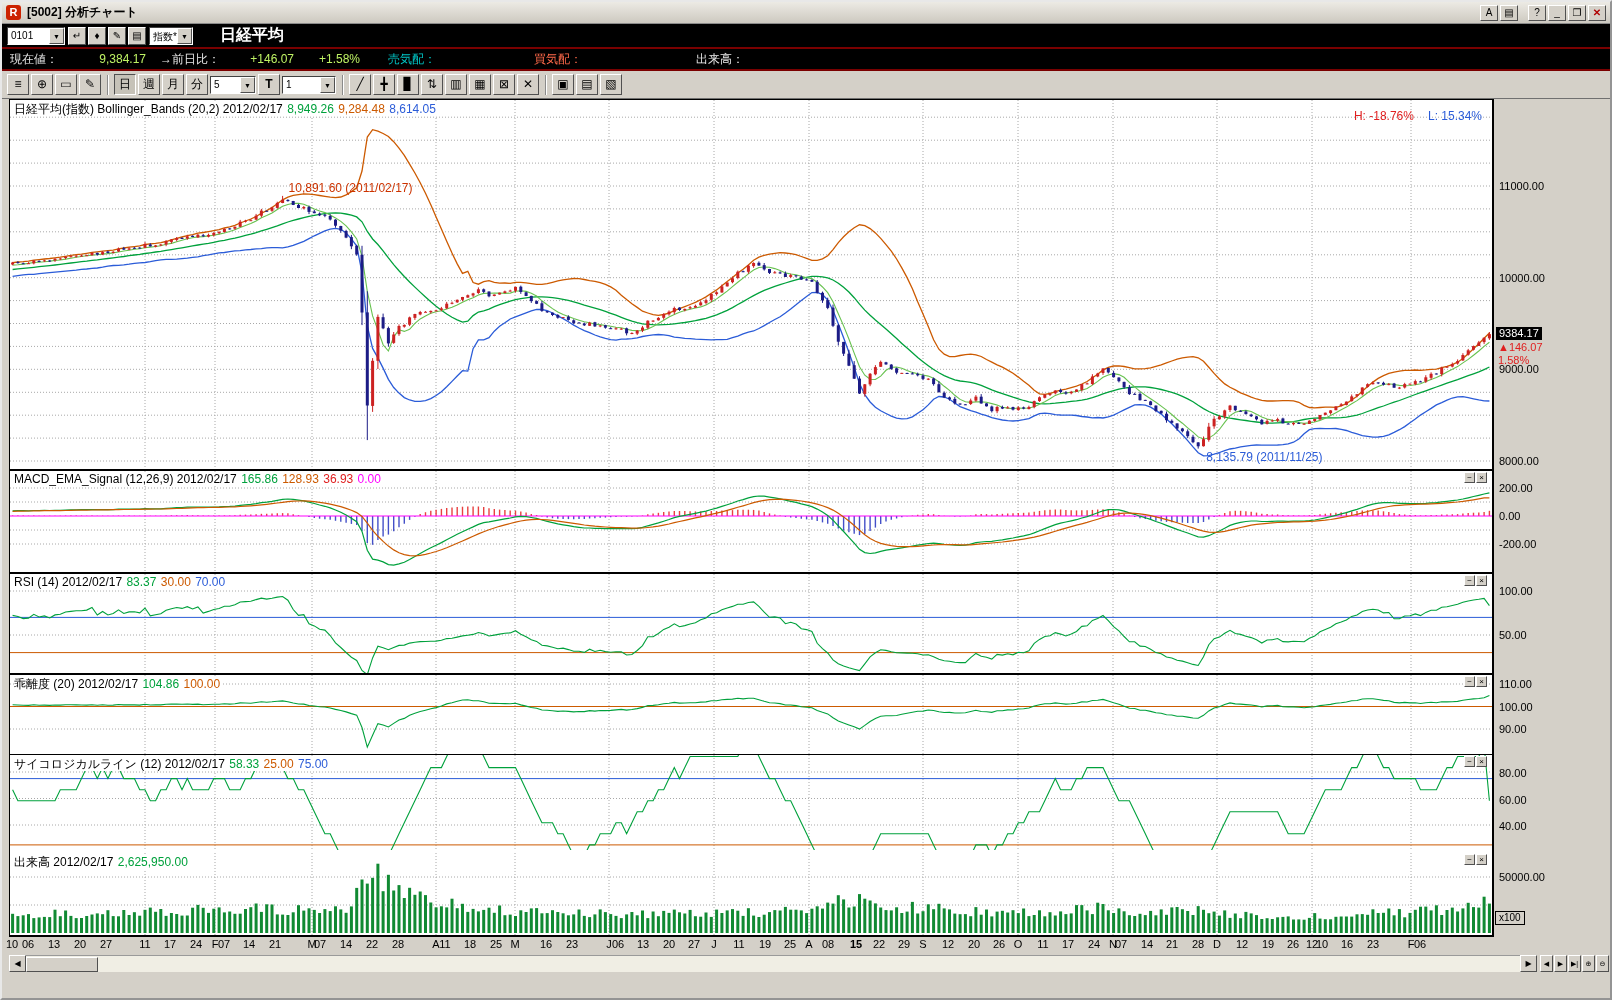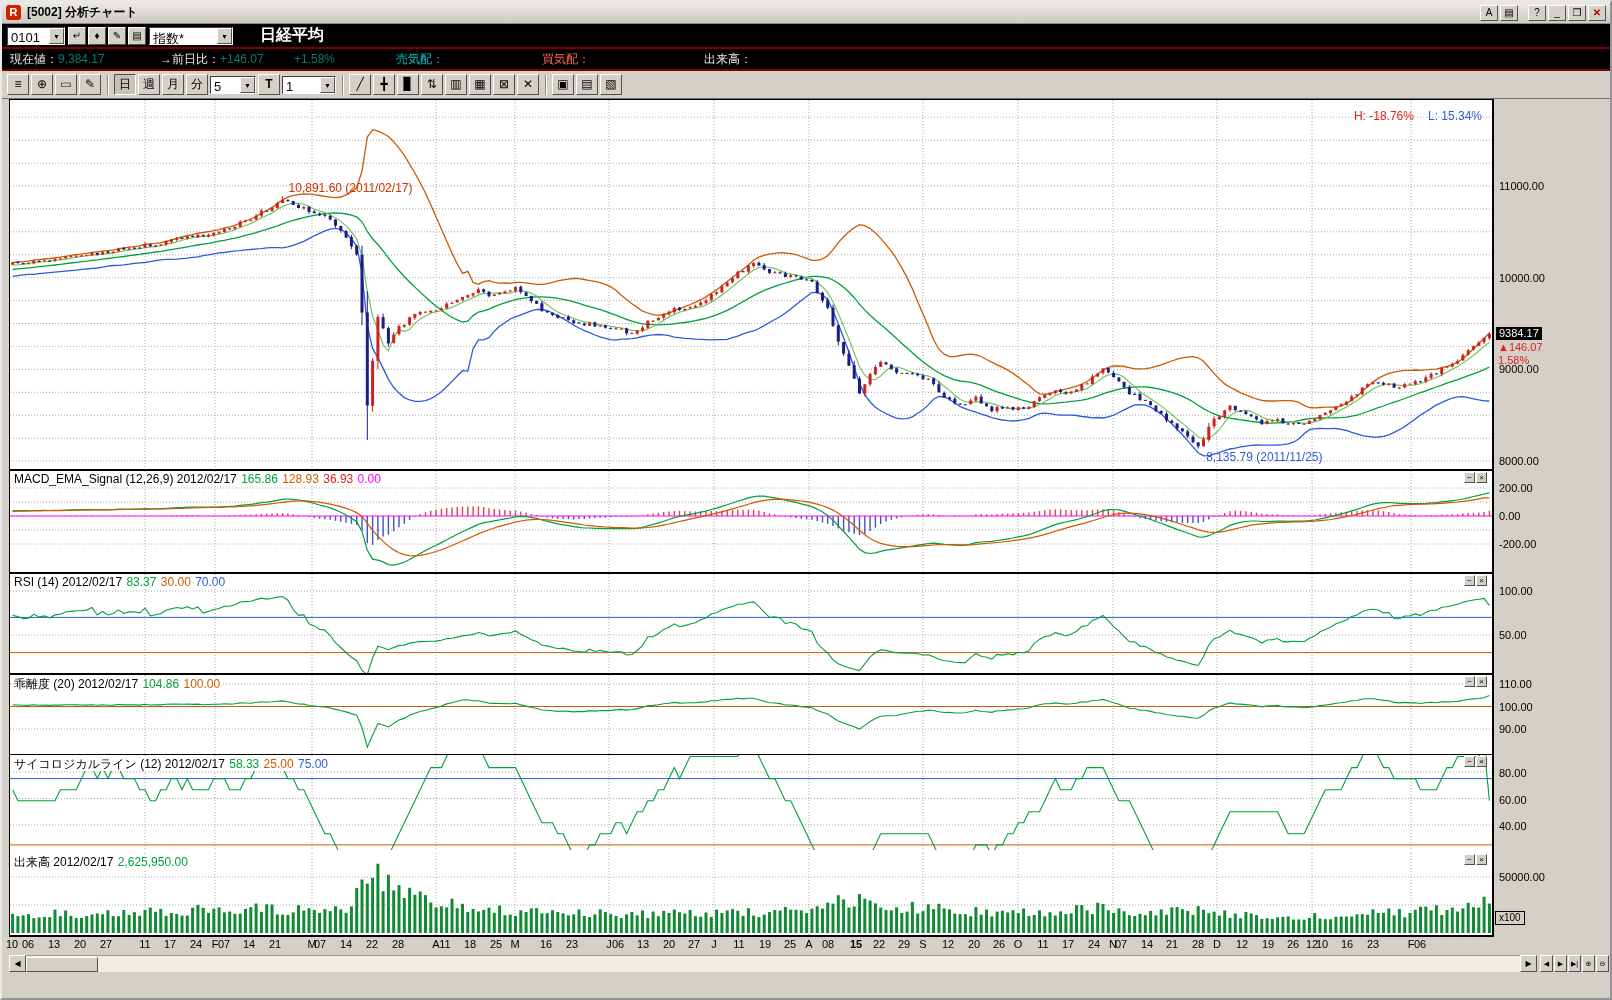"0101" .combo .val { font-size: 13px -> 10px }
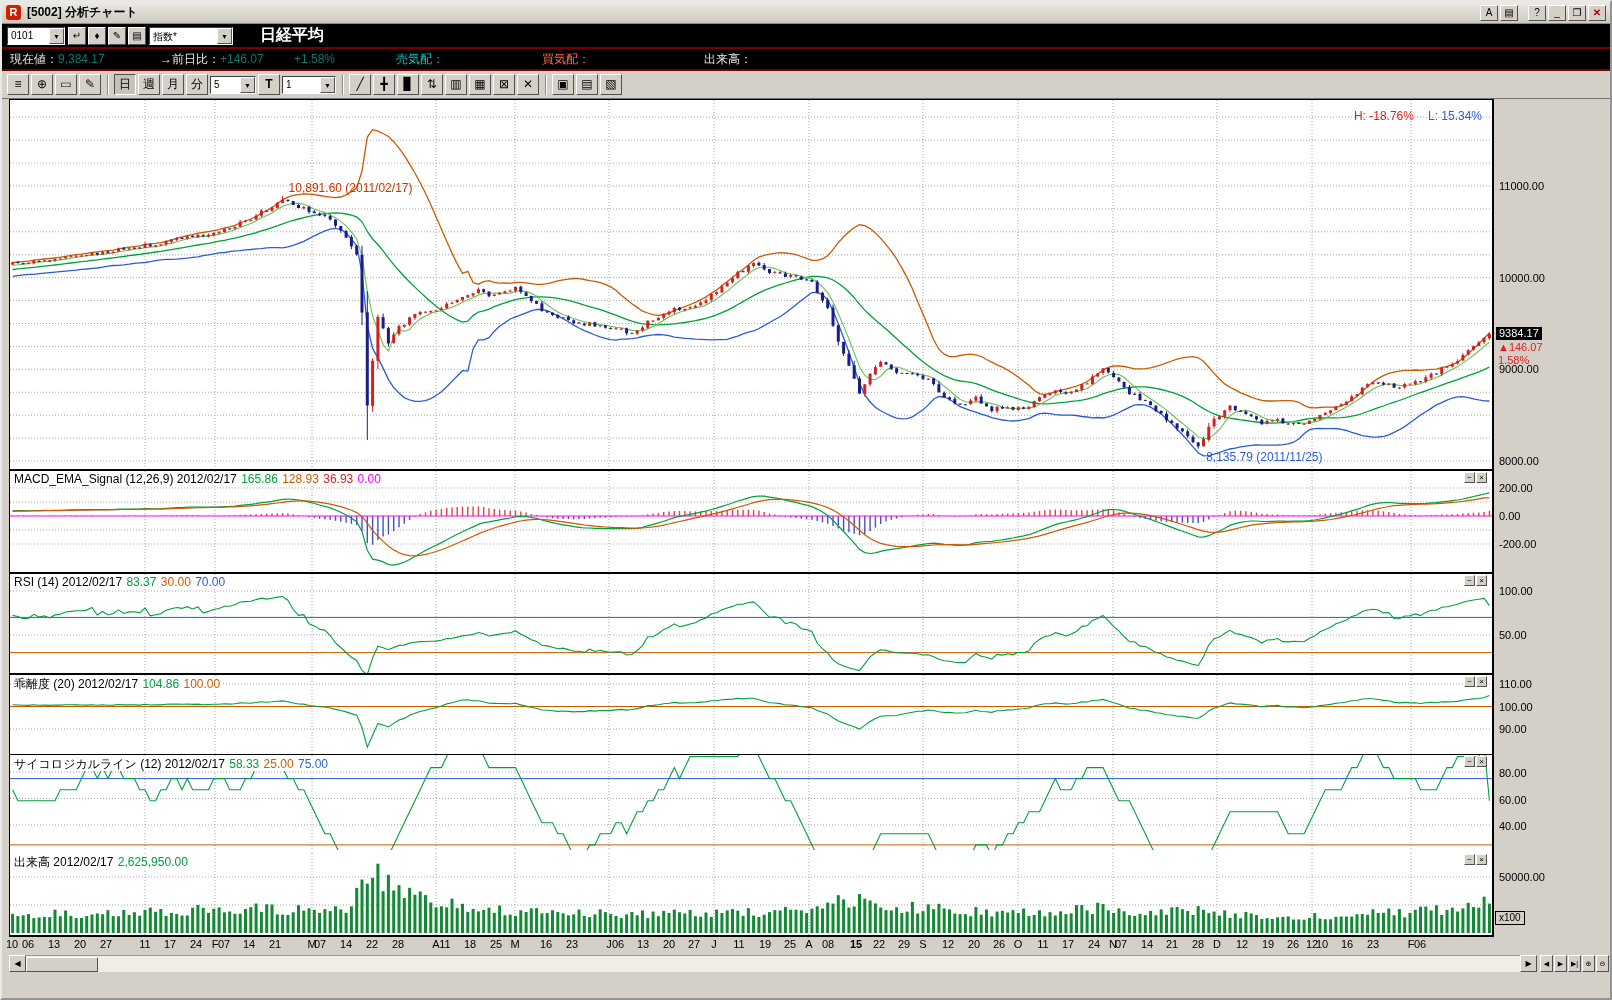"指数*" span.combo { width: 84px -> 44px }
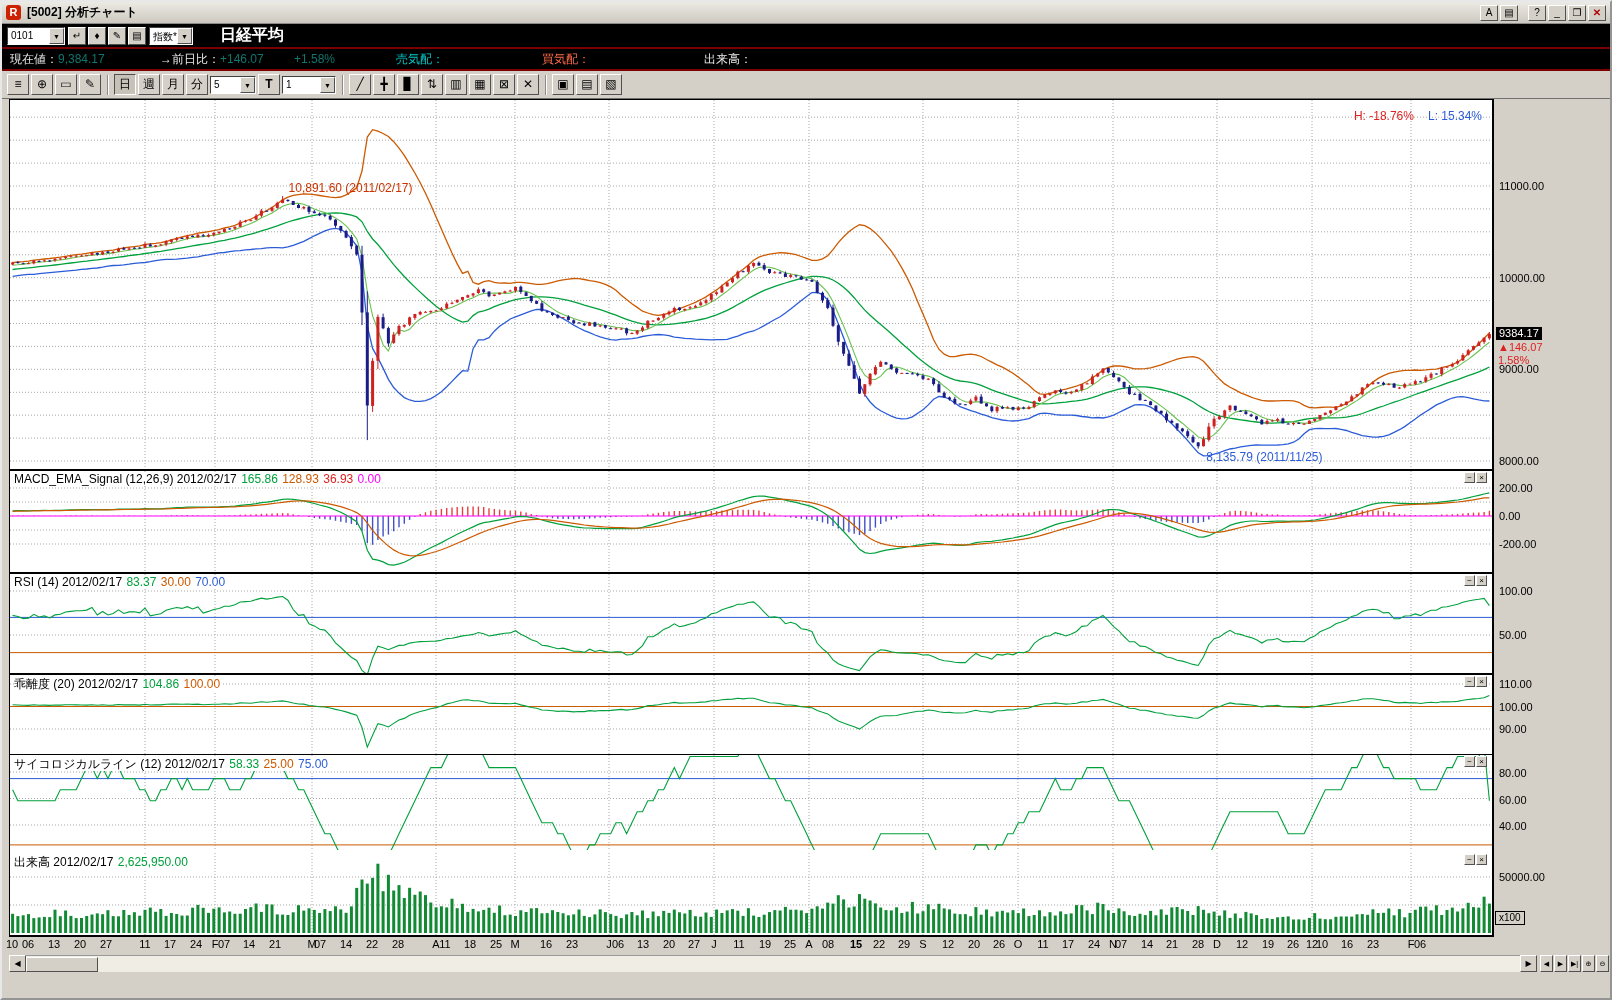"9,384.17" .q-num { color: #0f766e -> #bef264; text-align: none -> right }
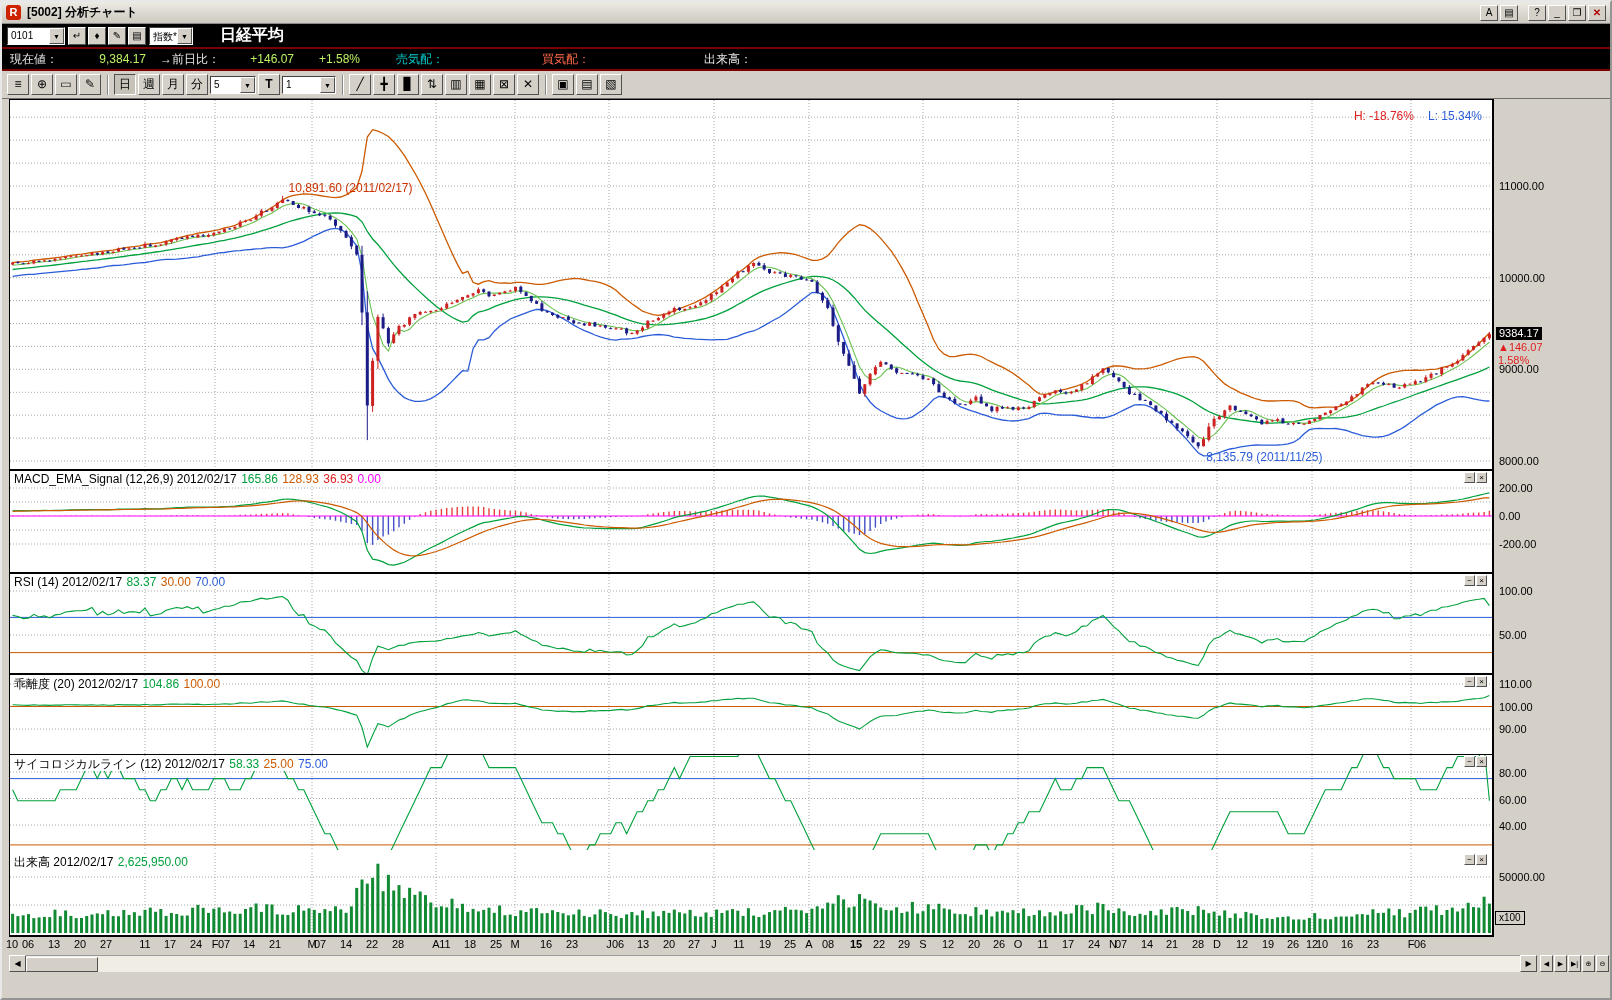"売気配：" span.q-label { margin-left: 36px -> 28px }
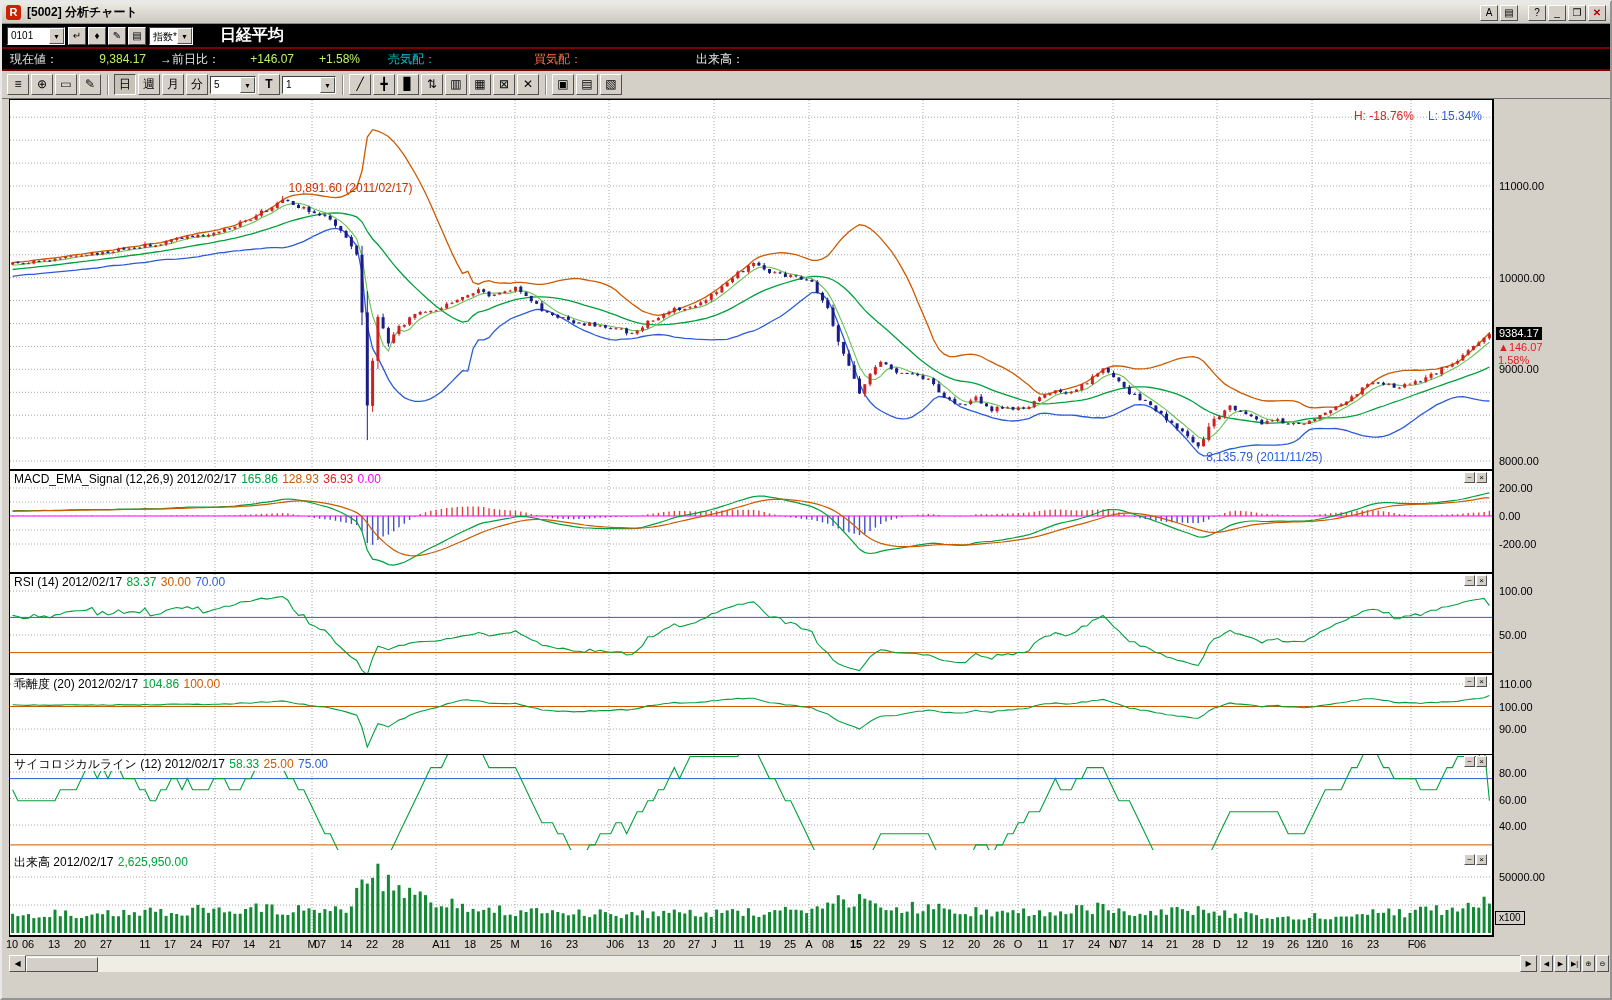"日経平均(指数) Bollinger_Bands (20,2)" div.phead { html: none -> <div><span>日経平均(指数) Bollinger_Bands (20,2) 2012/02/17 </span><span>8,949.26 </span><span>9,284.48 </span><span>8,614.05</span></div> }
